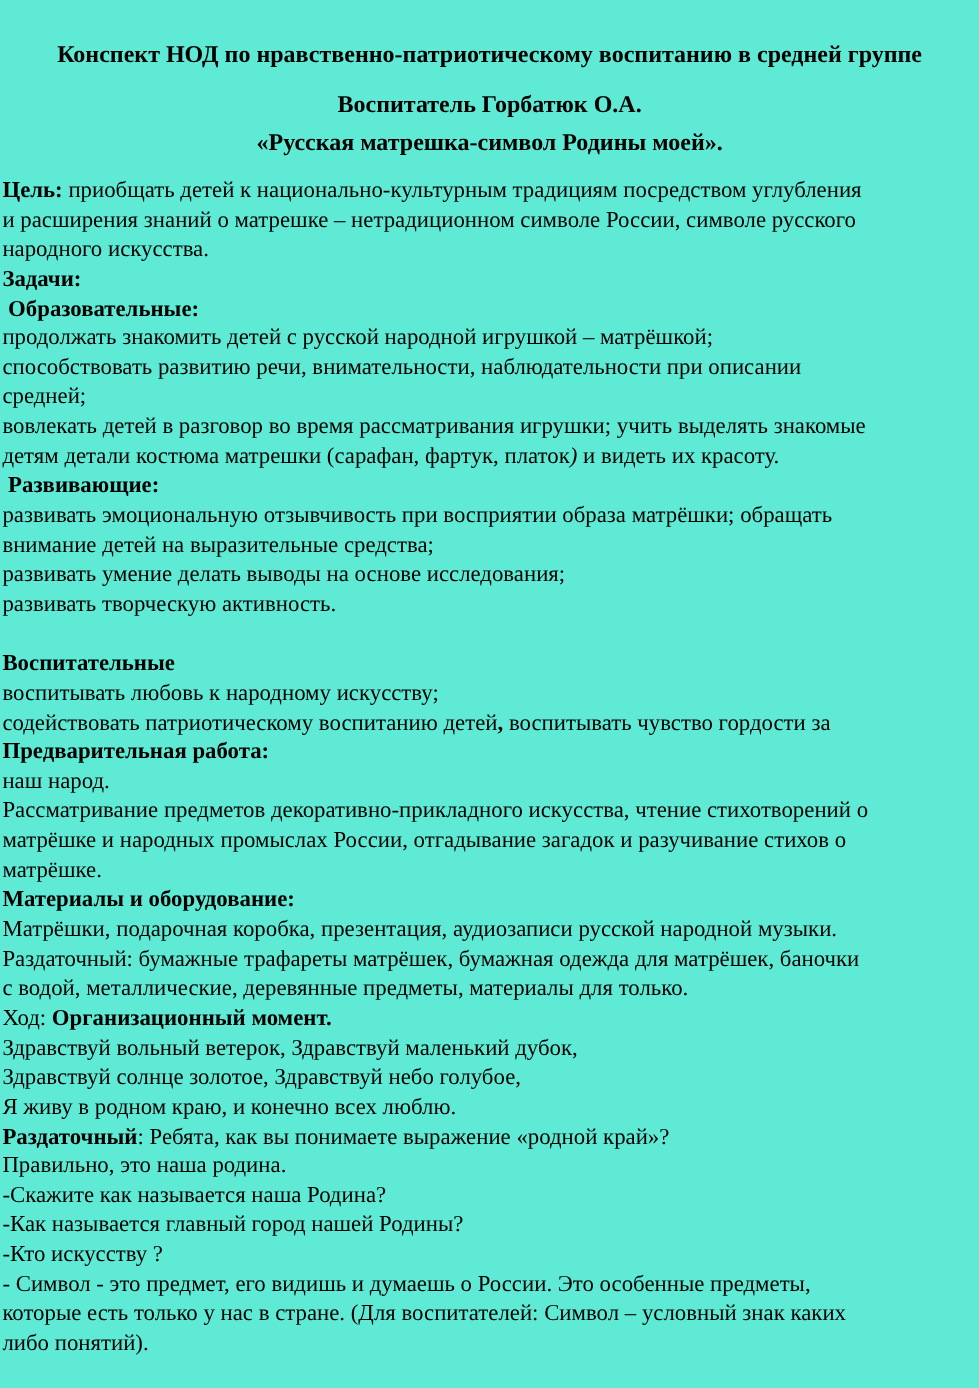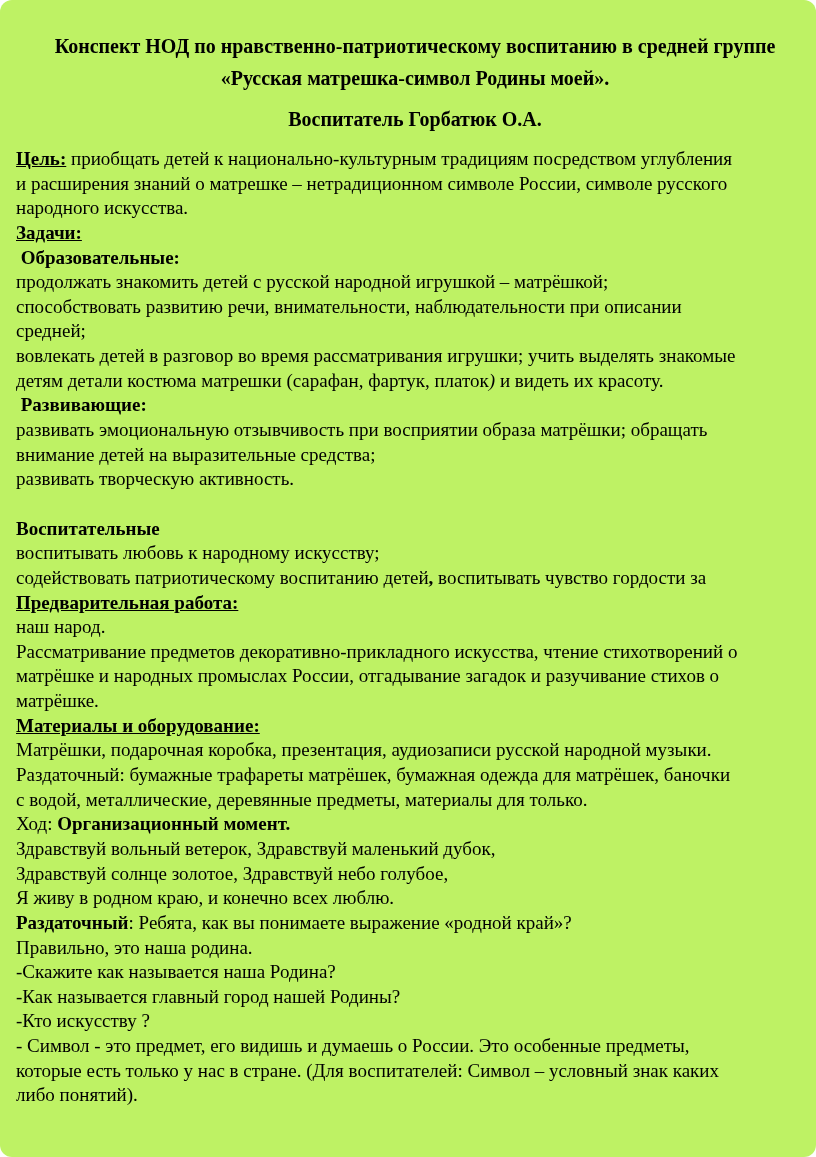"Конспект НОД по" .page { background: #bef264 -> #5eead4; border-radius: 12px -> none; padding: 30px 2px 0 16px -> 30px 2px 0 2px }
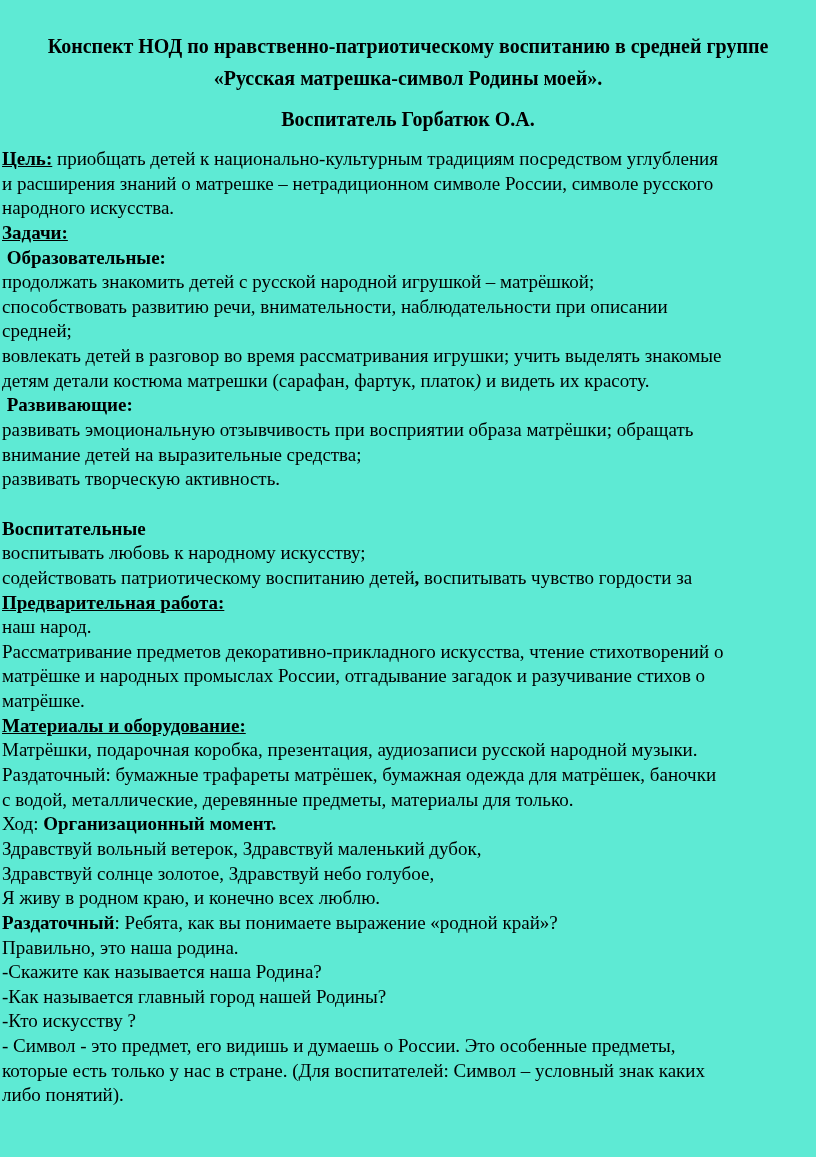"«Русская матрешка-символ Родины моей»." div.ln { order: before "Воспитатель Горбатюк О.А." -> after "Воспитатель Горбатюк О.А." }
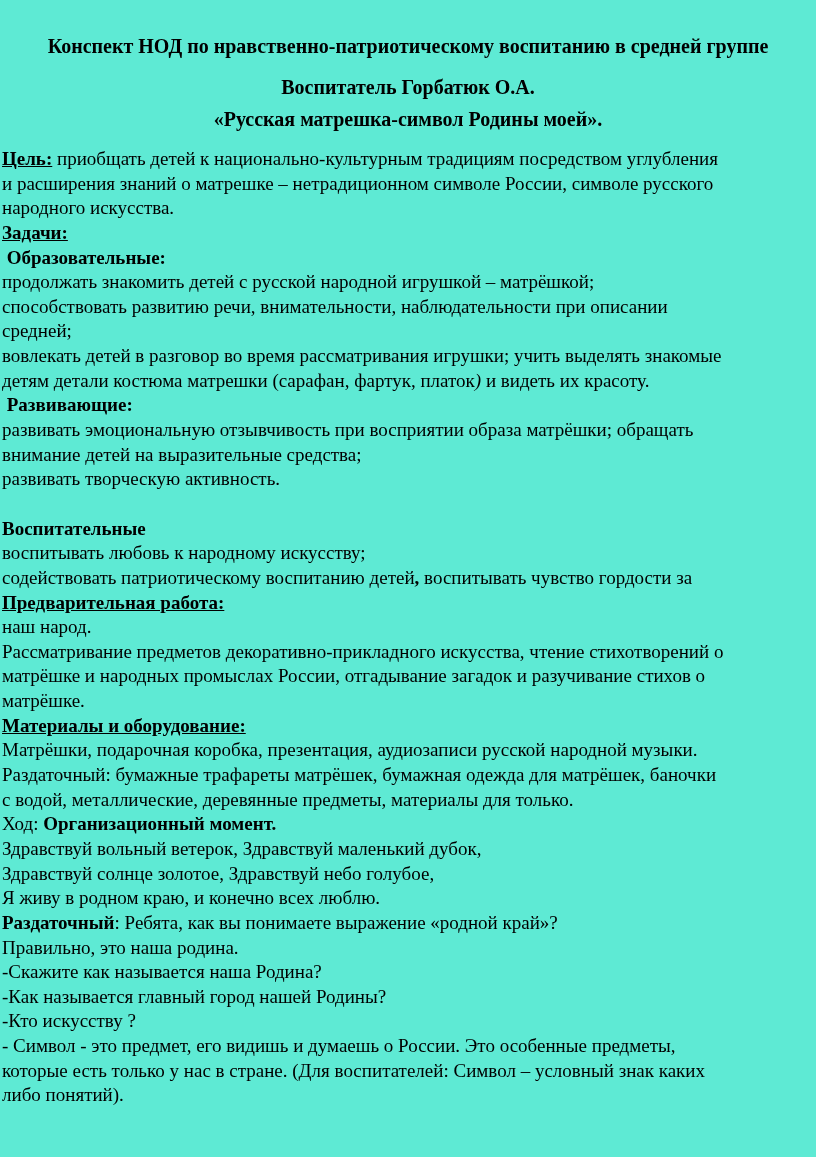"Цель:" .ln span.u { text-decoration: underline -> none }
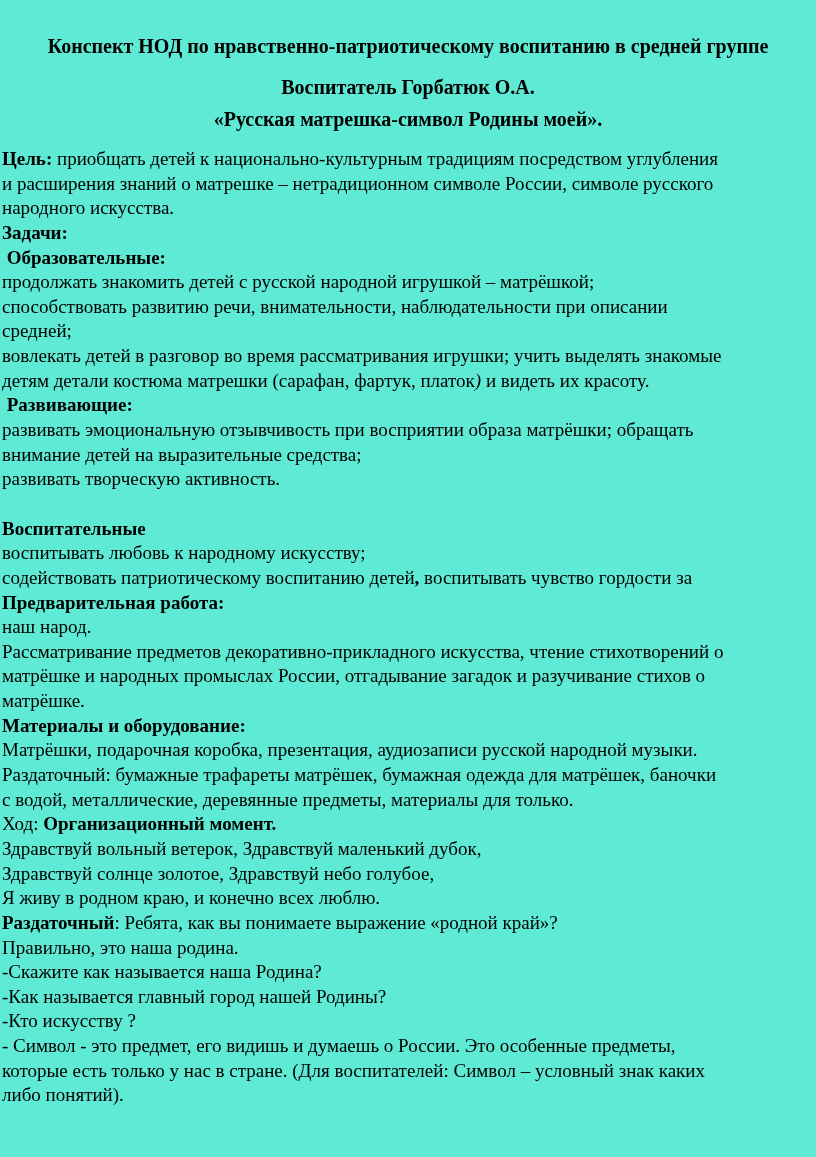"развивать умение делать выводы на" div.ln { html: none -> <div><span>развивать умение делать выводы на основе исследования;</span></div> }
